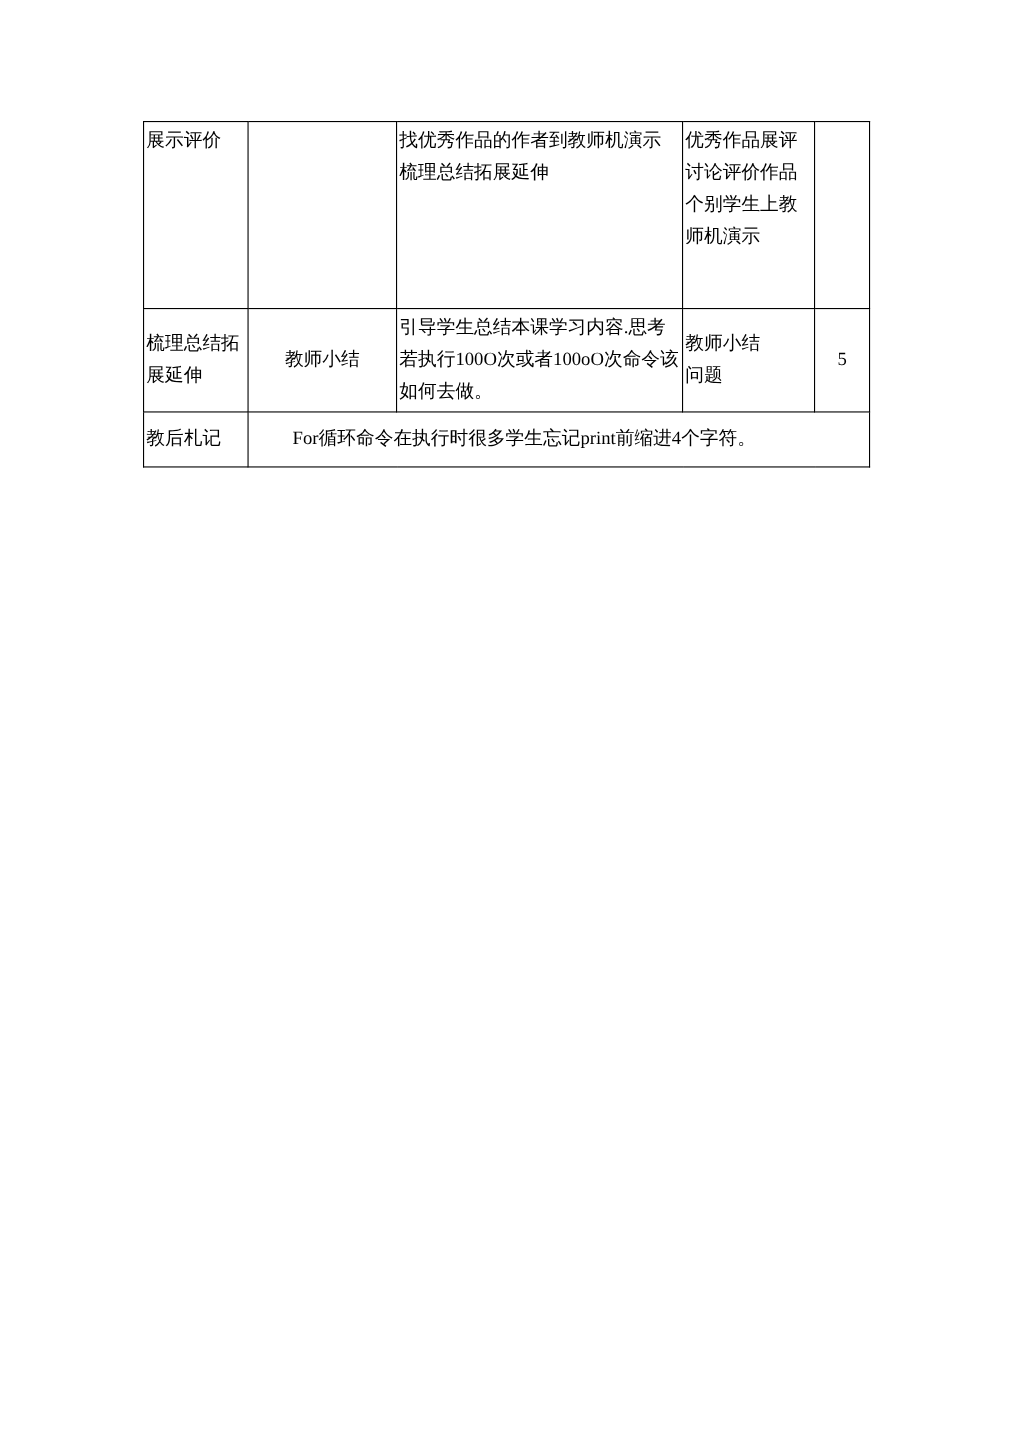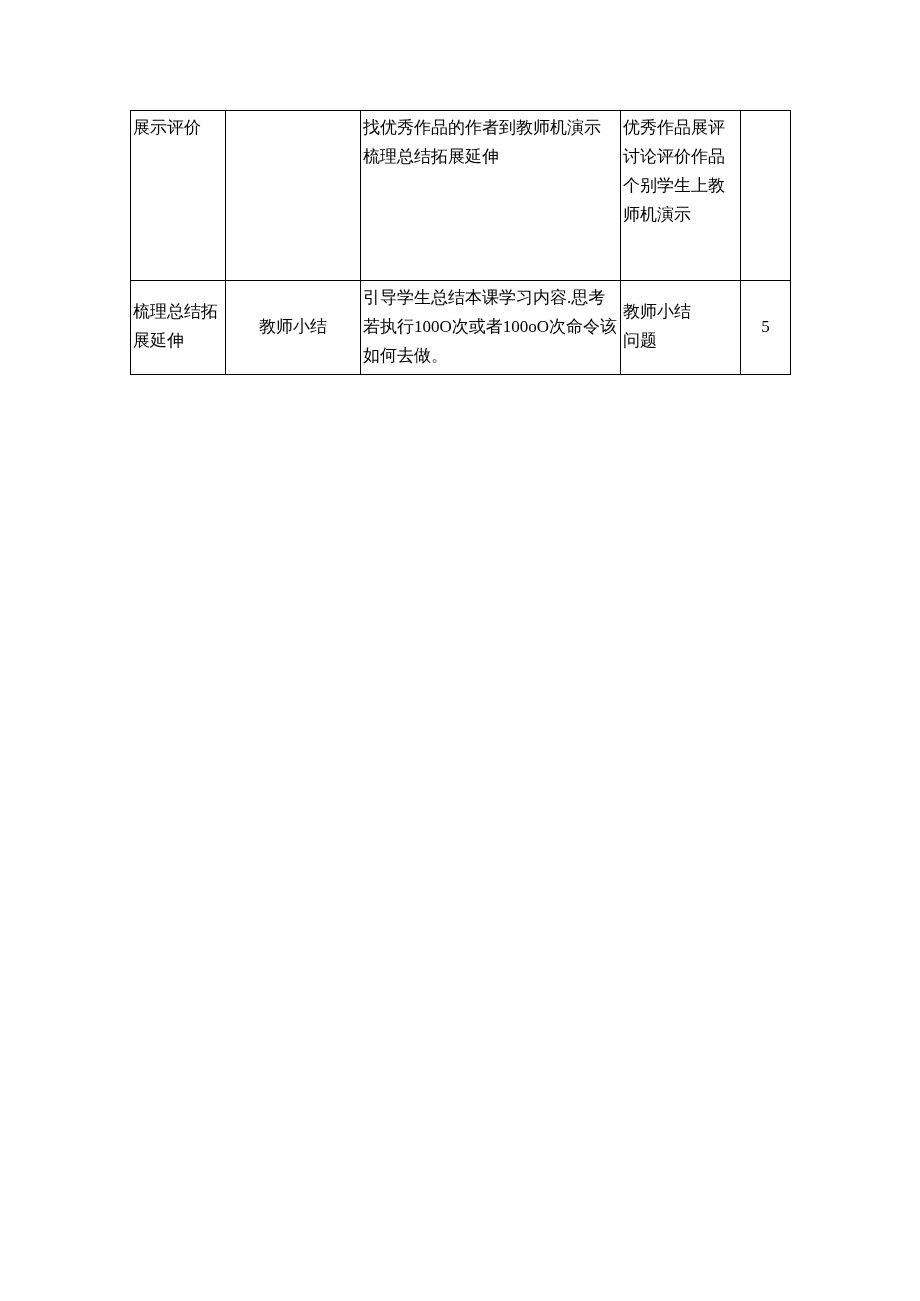"教后札记" tr { html: none -> <tr> <td><span>教后札记</span></td> <td><span>For循环命令在执行时很多学生忘记print前缩进4个字符。</span></td> </tr> }
